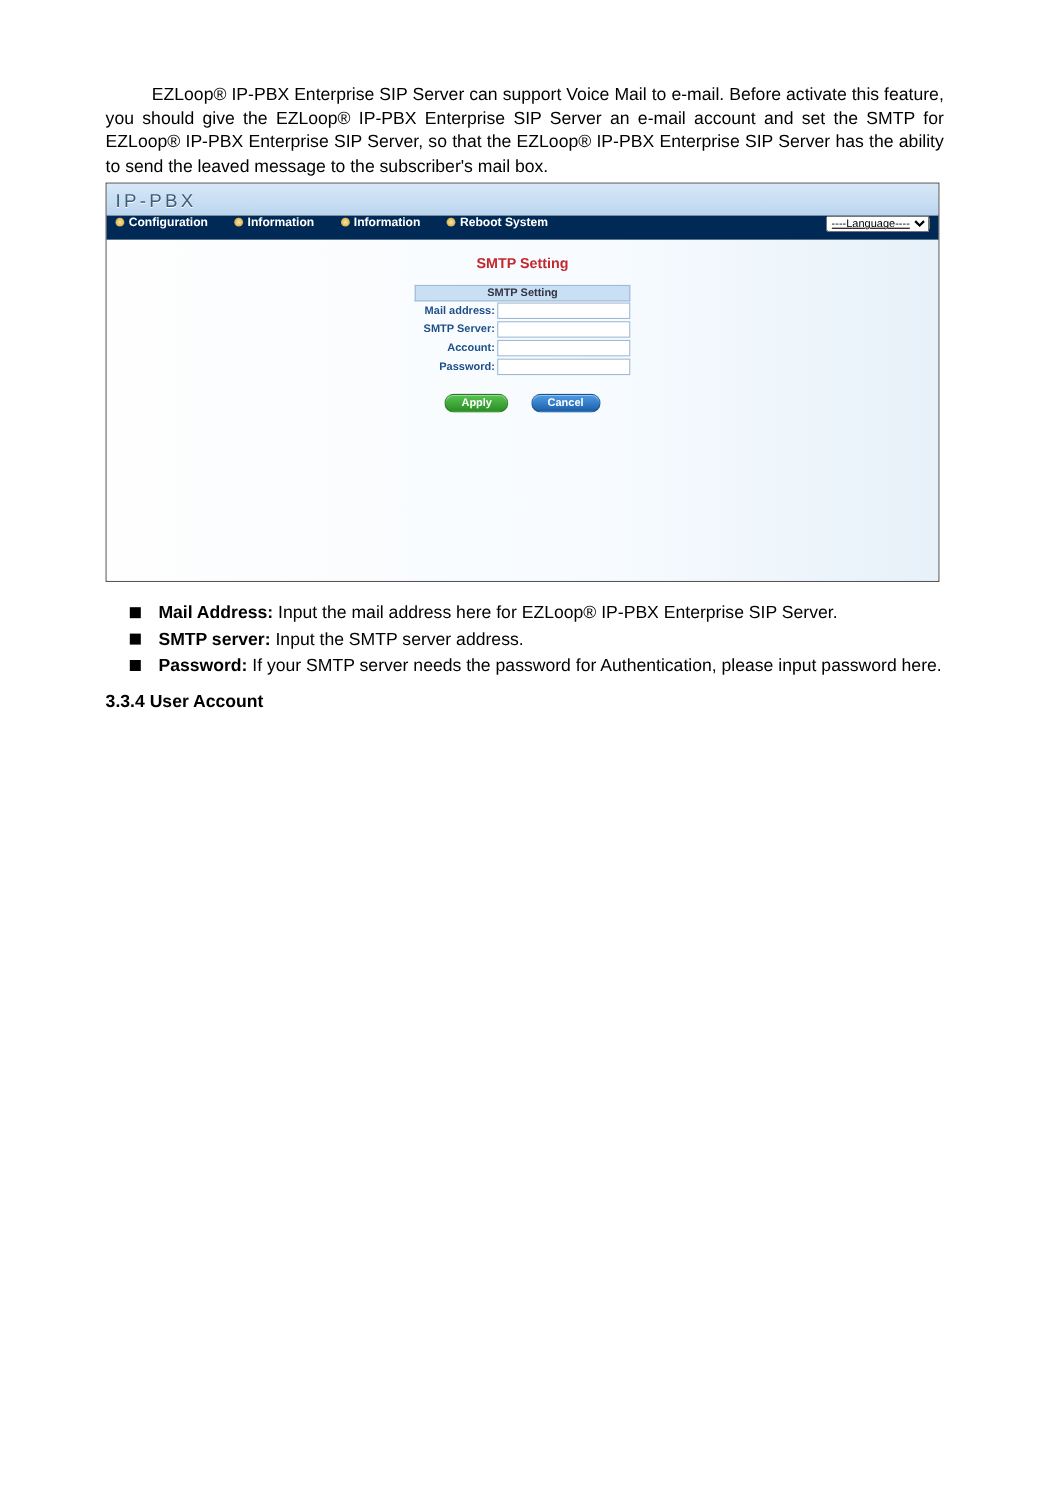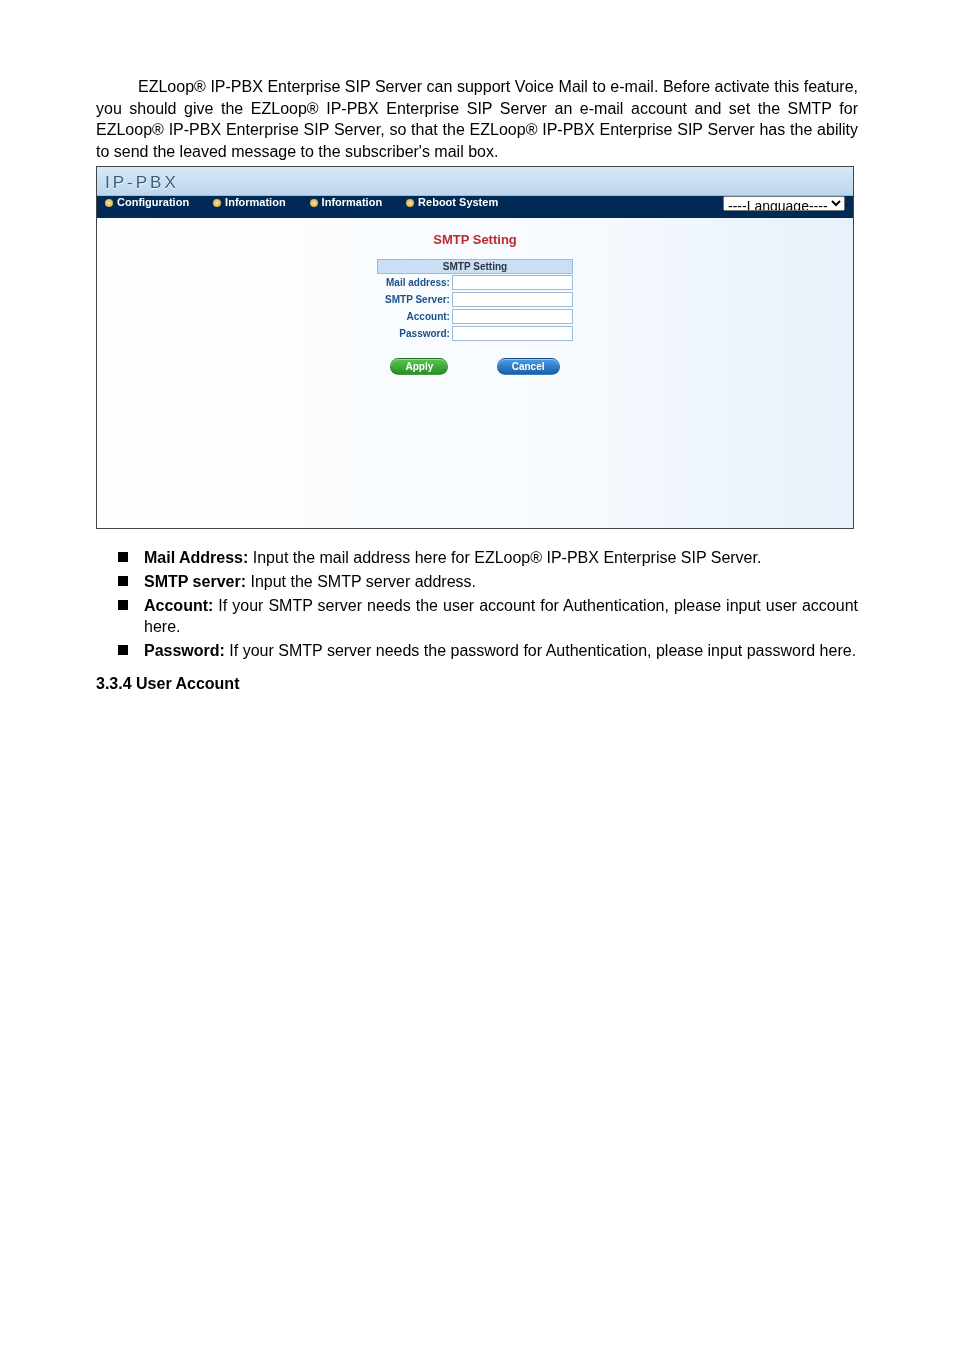"----Language----" .ss-nav select.lang { font-size: 14px -> 10px; text-decoration: none -> underline }
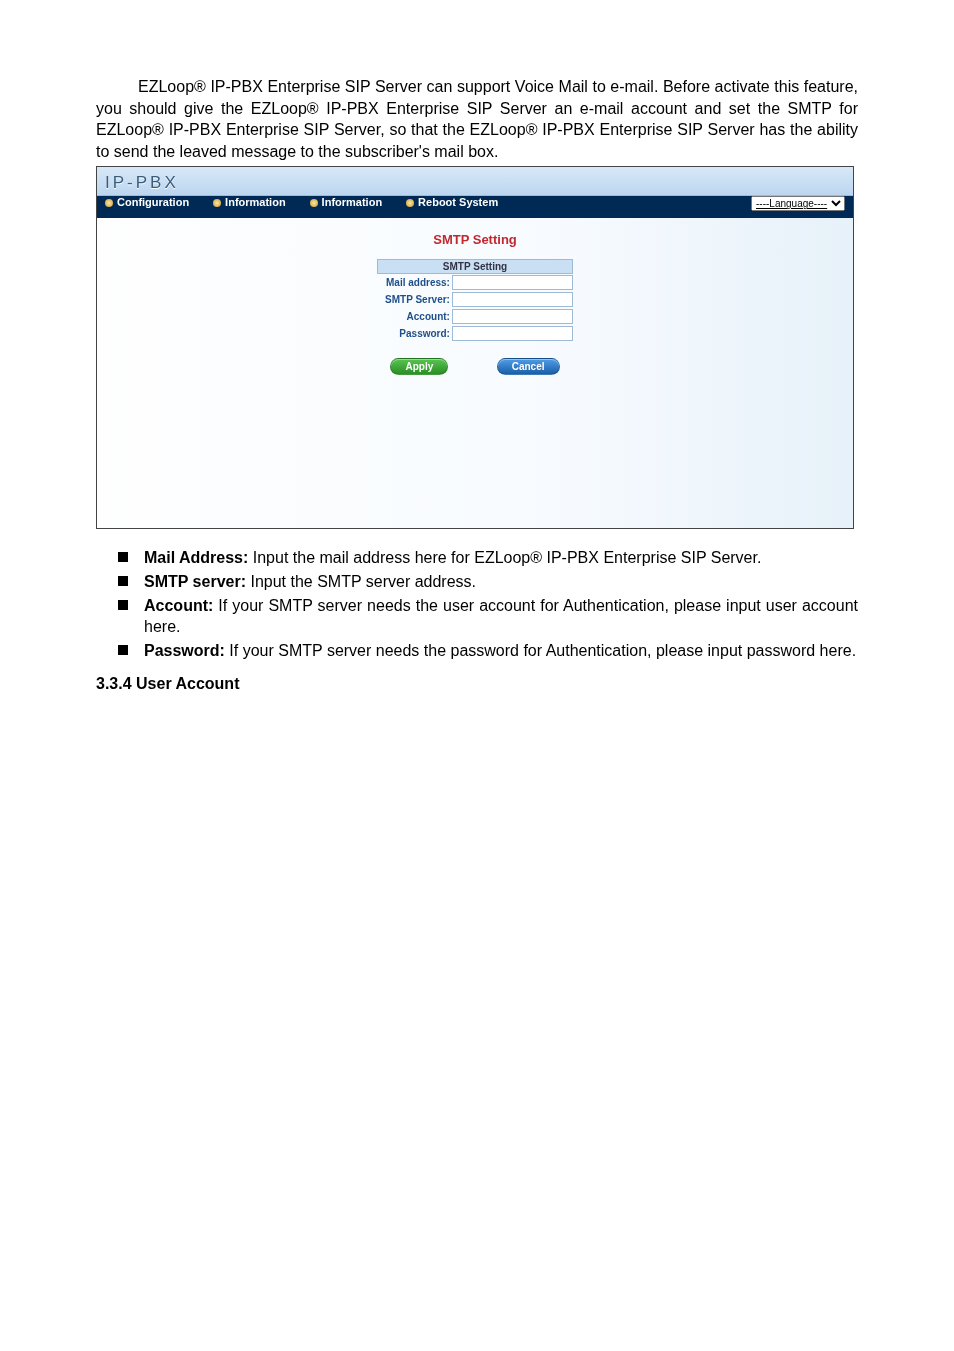"Apply" .pillbtn { margin: 0 22px -> 0 8px }
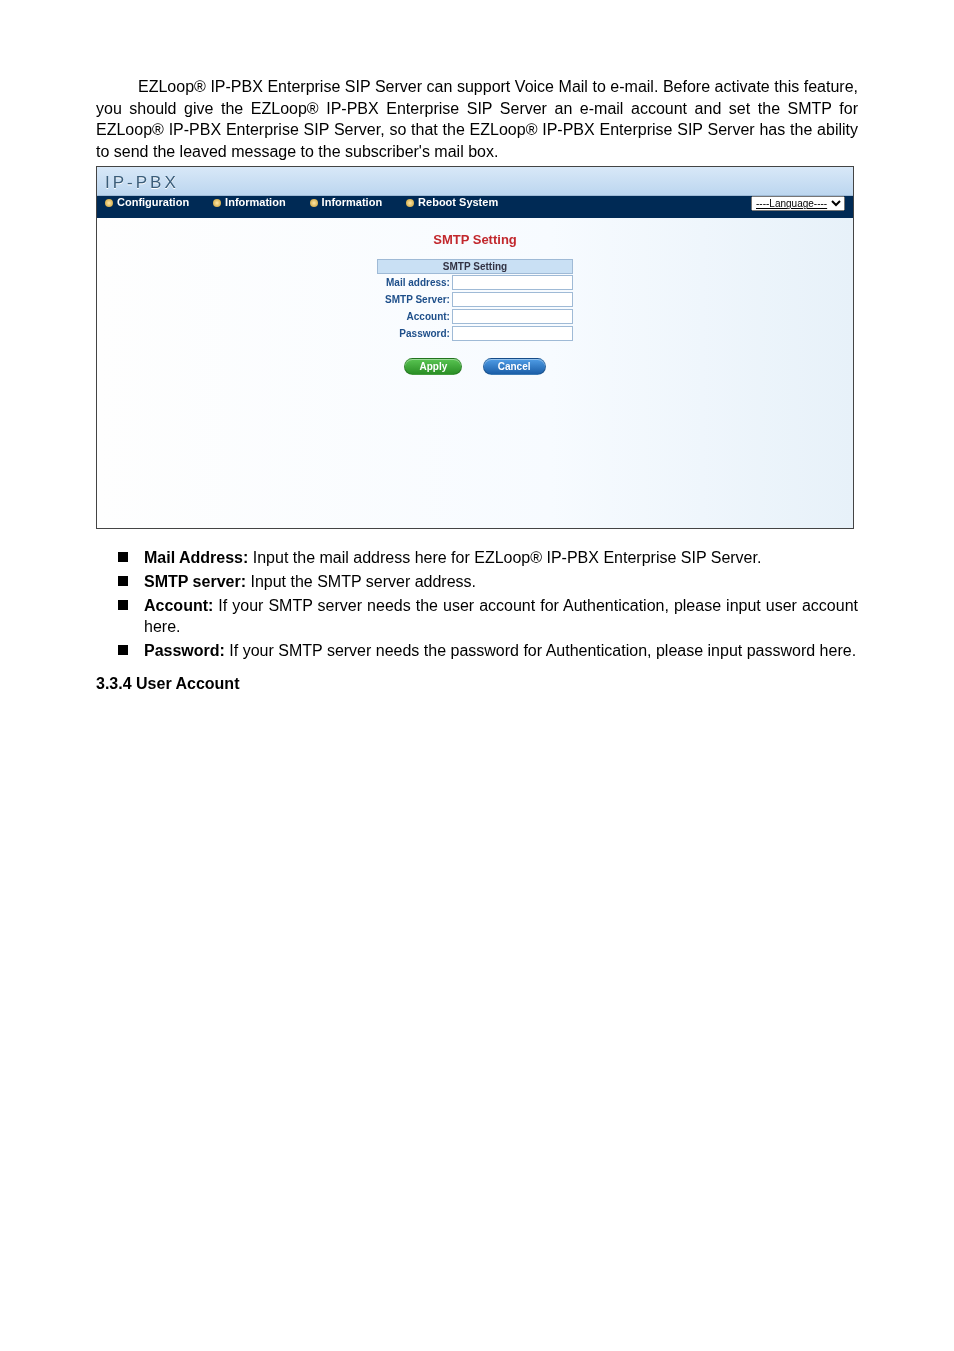"Account: If your SMTP server" li { html: <li><b>Account:</b><span> If your SMTP server needs the user account for Authentication, please input user account here.</span></li> -> none }
